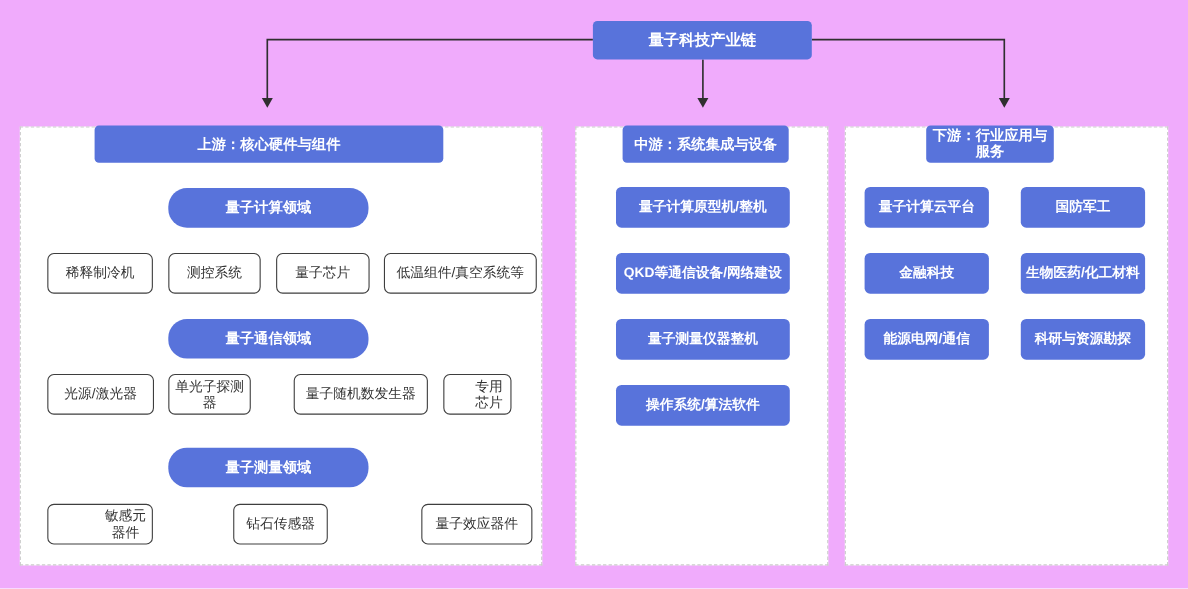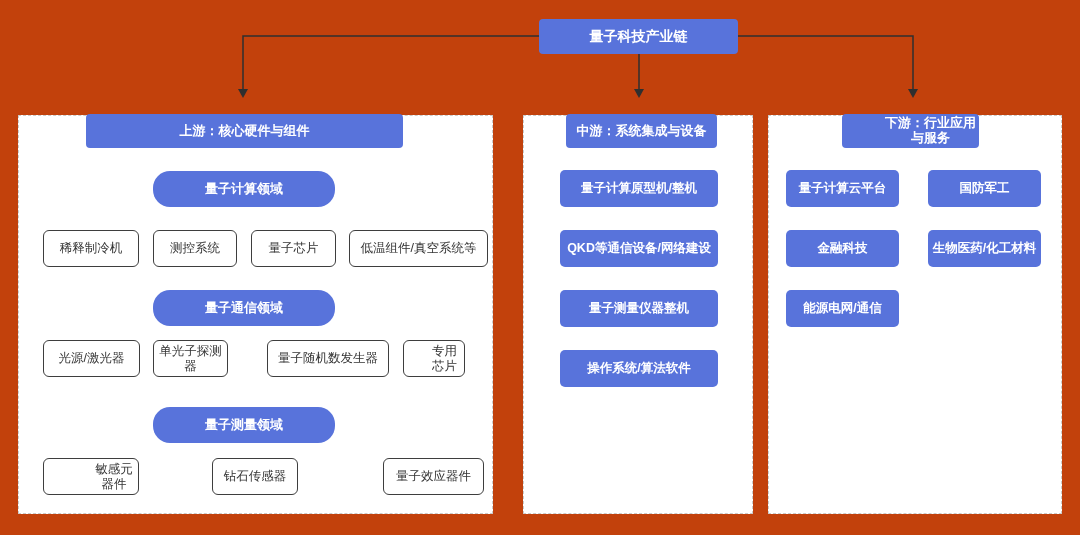"量子科技产业链" .canvas { background: #c2410c -> #f0abfc }
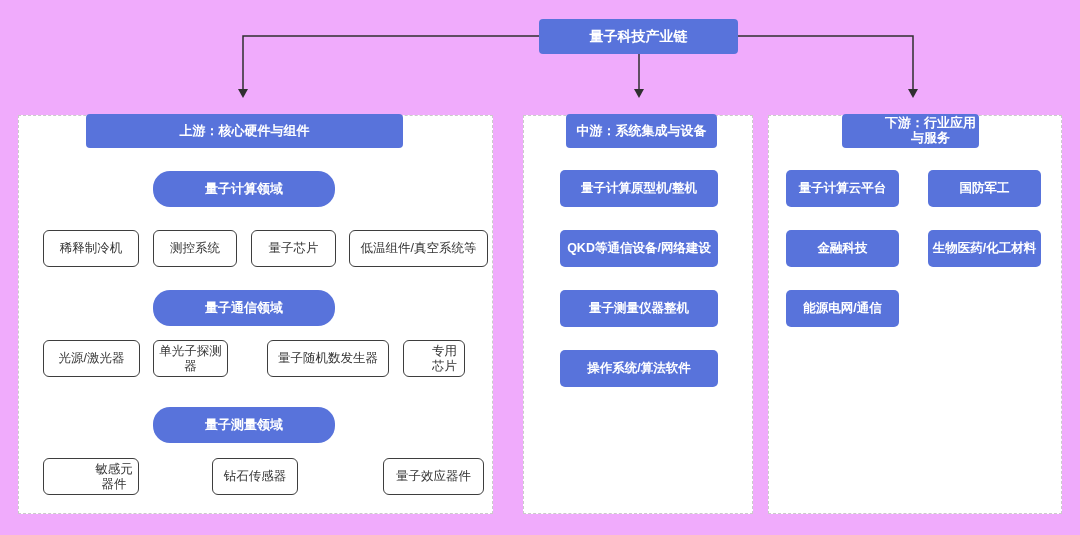"下游：行业应用与服务" #hdr-down { padding-left: 40px -> none; width: 137px -> 116px }
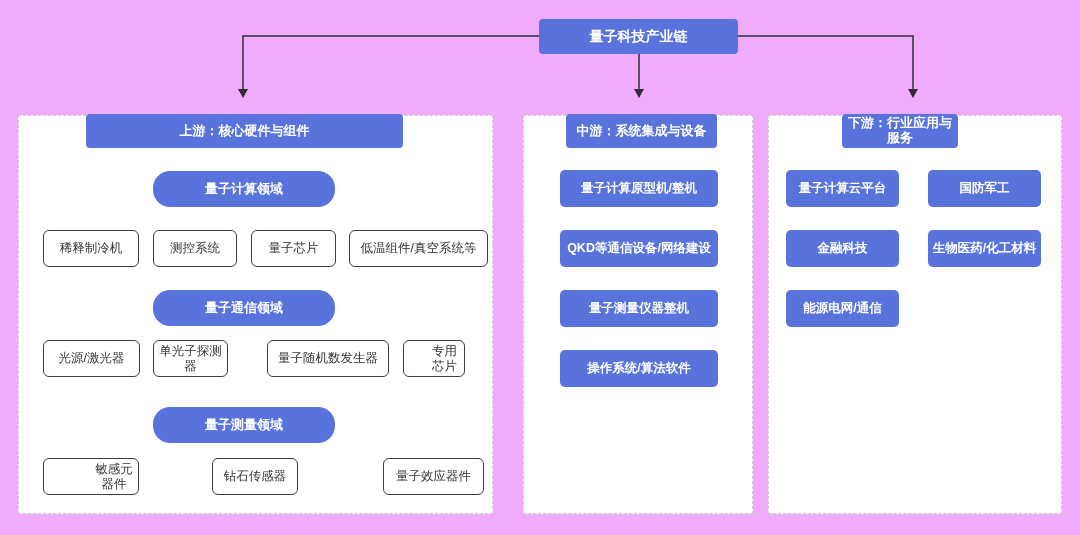"科研与资源勘探" div.node { html: none -> <div>科研与资源勘探</div> }
